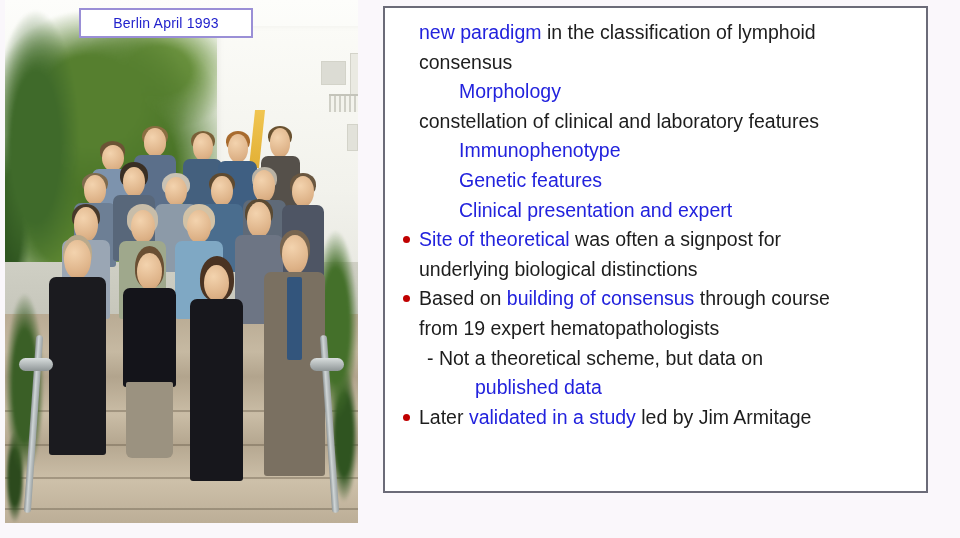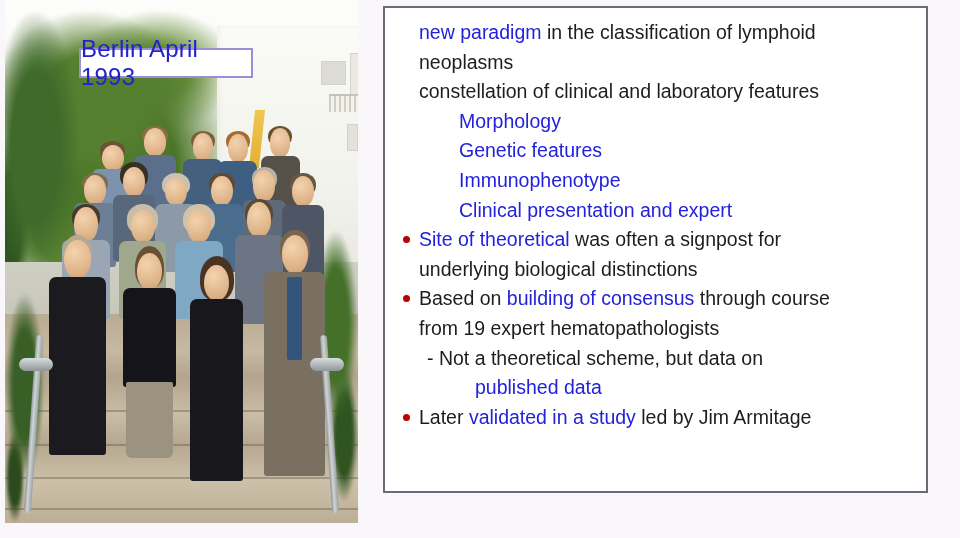"Berlin April 1993" #date-label { font-size: 24px -> 14px; margin-top: 40px -> none }
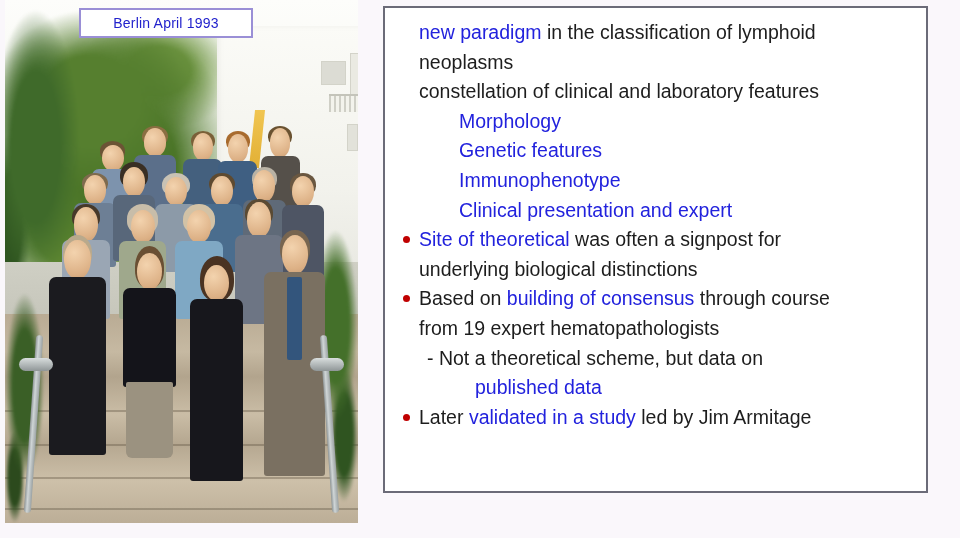"neoplasms" span { text: neoplasms -> consensus }
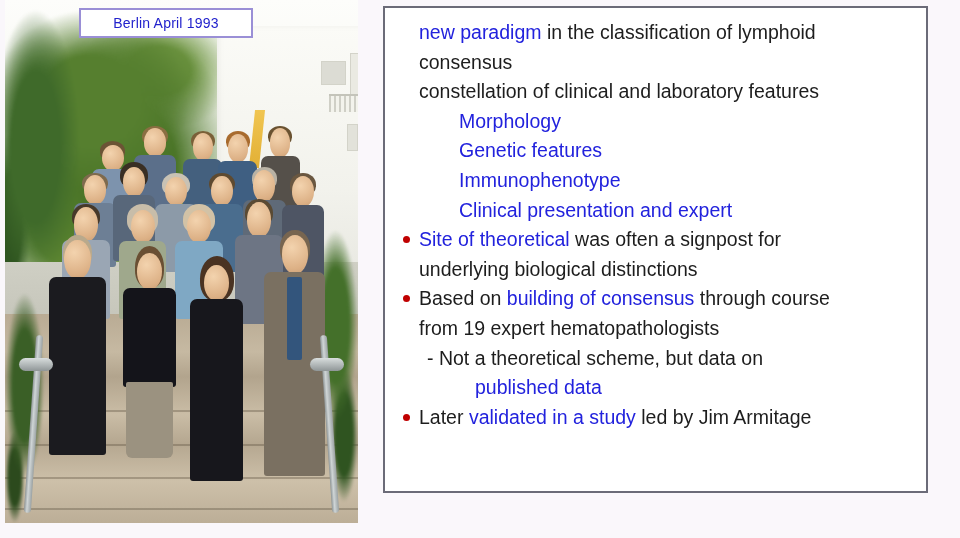"constellation of clinical and laboratory" div.line { order: before "Morphology" -> after "Morphology" }
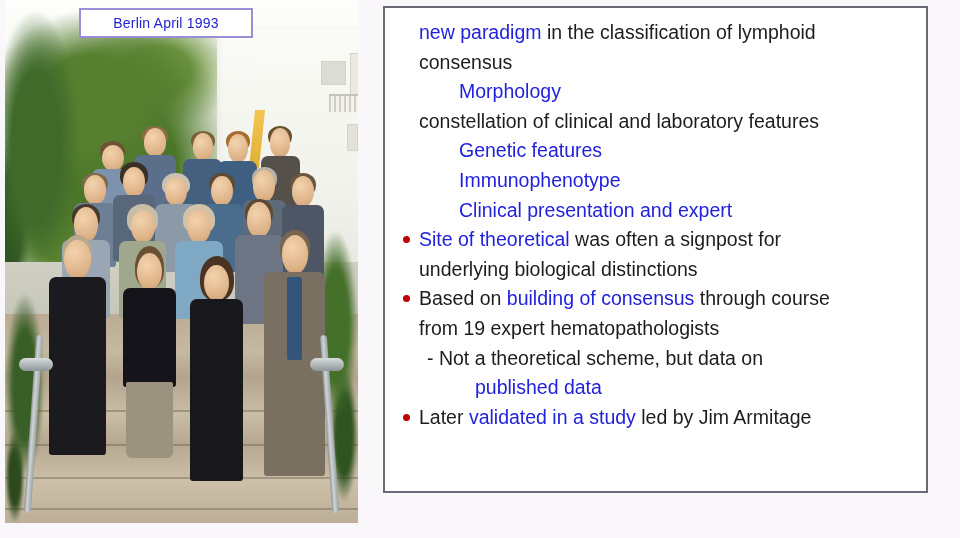"Genetic features" div.line { order: before "Immunophenotype" -> after "Immunophenotype" }
